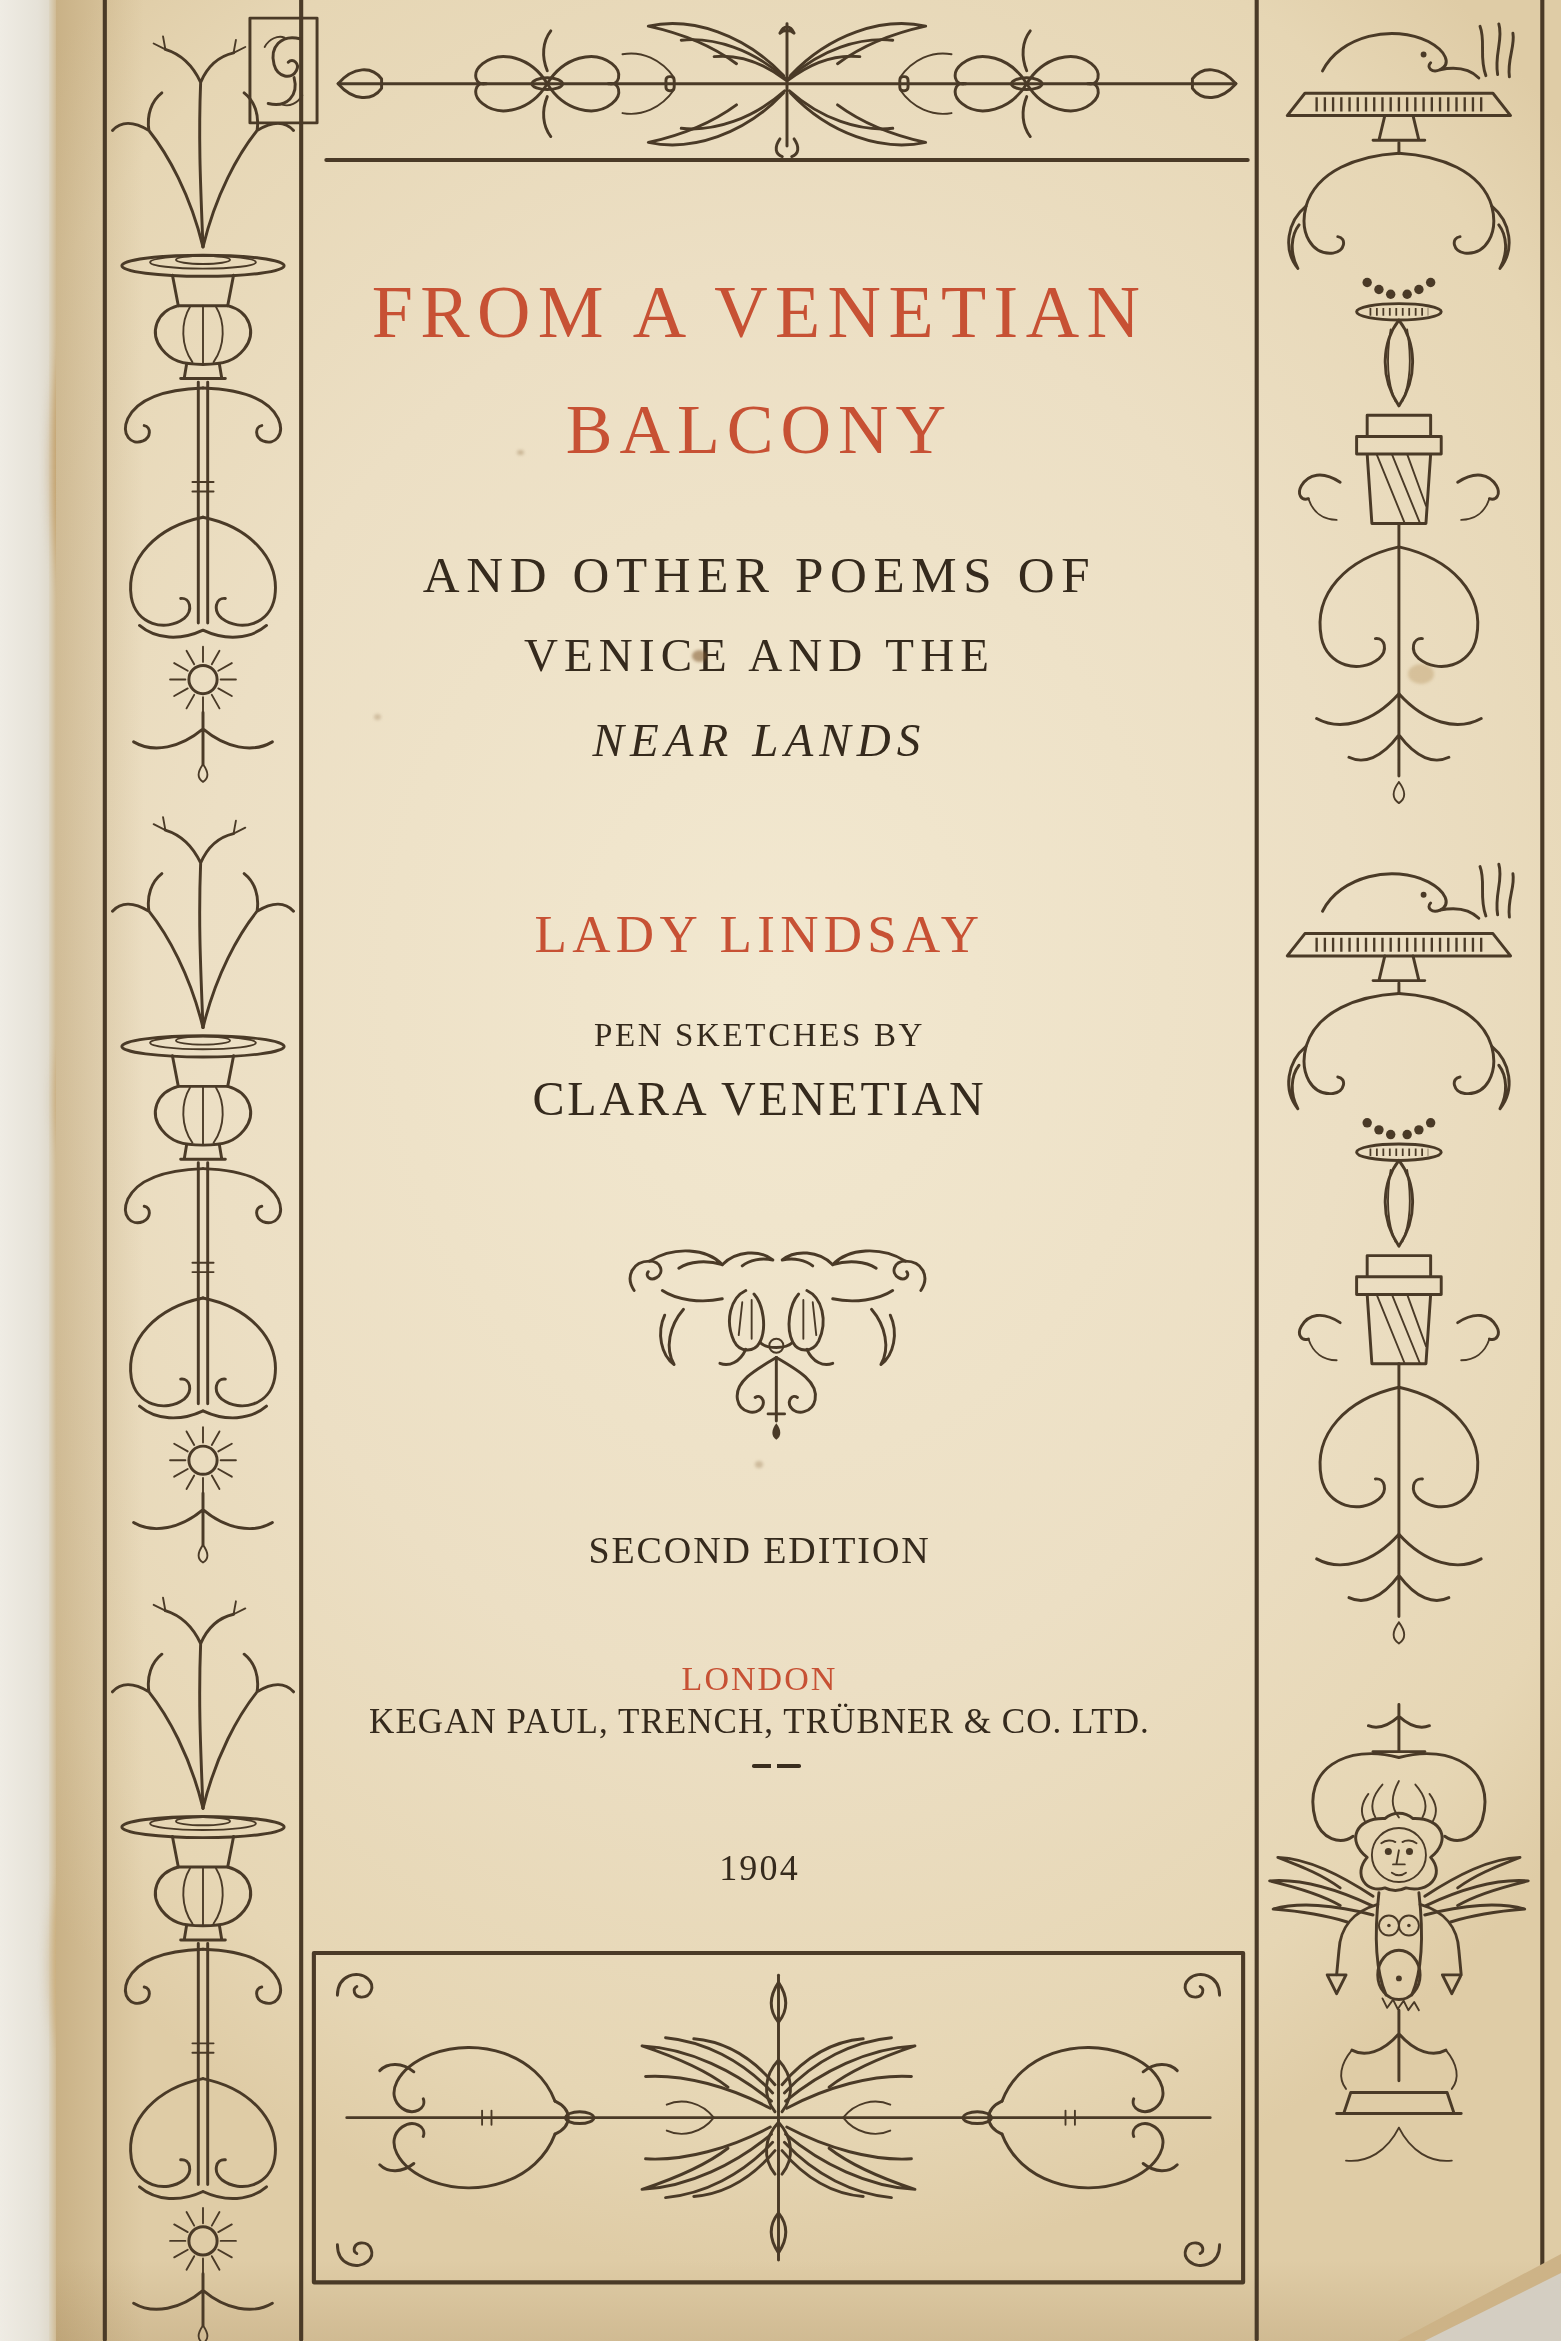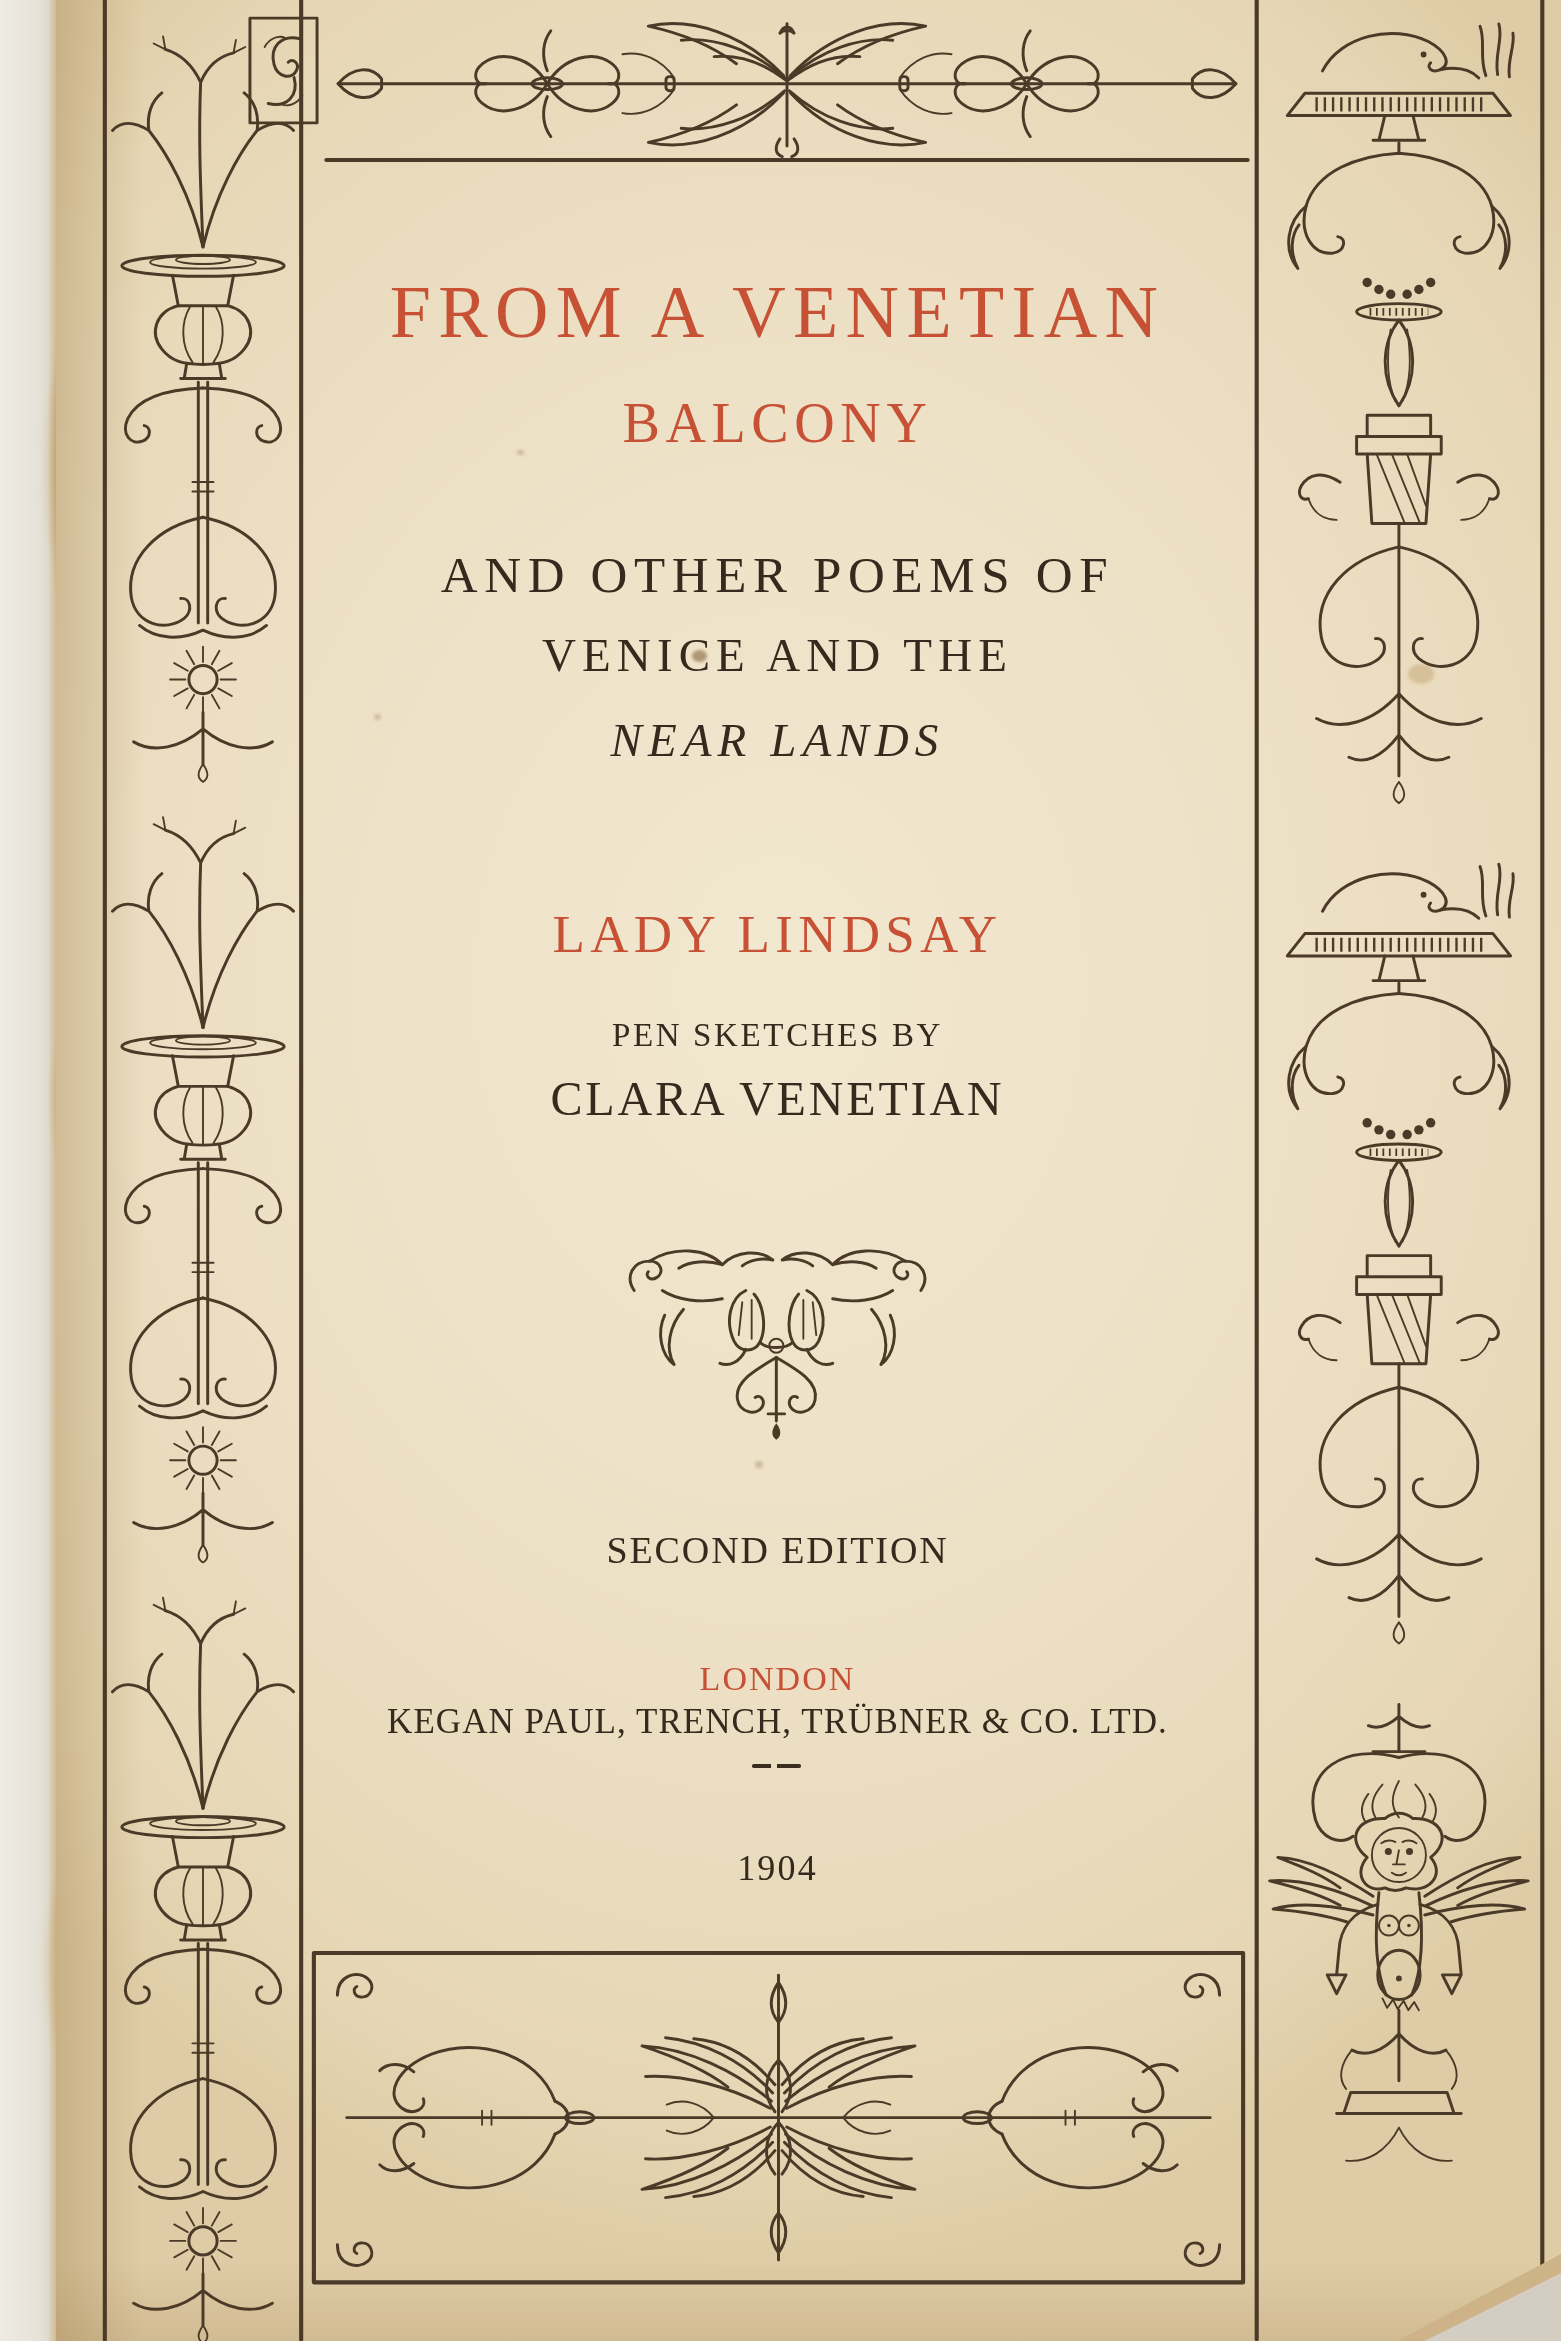"FROM A VENETIAN" .tline { left: 313px -> 295px }
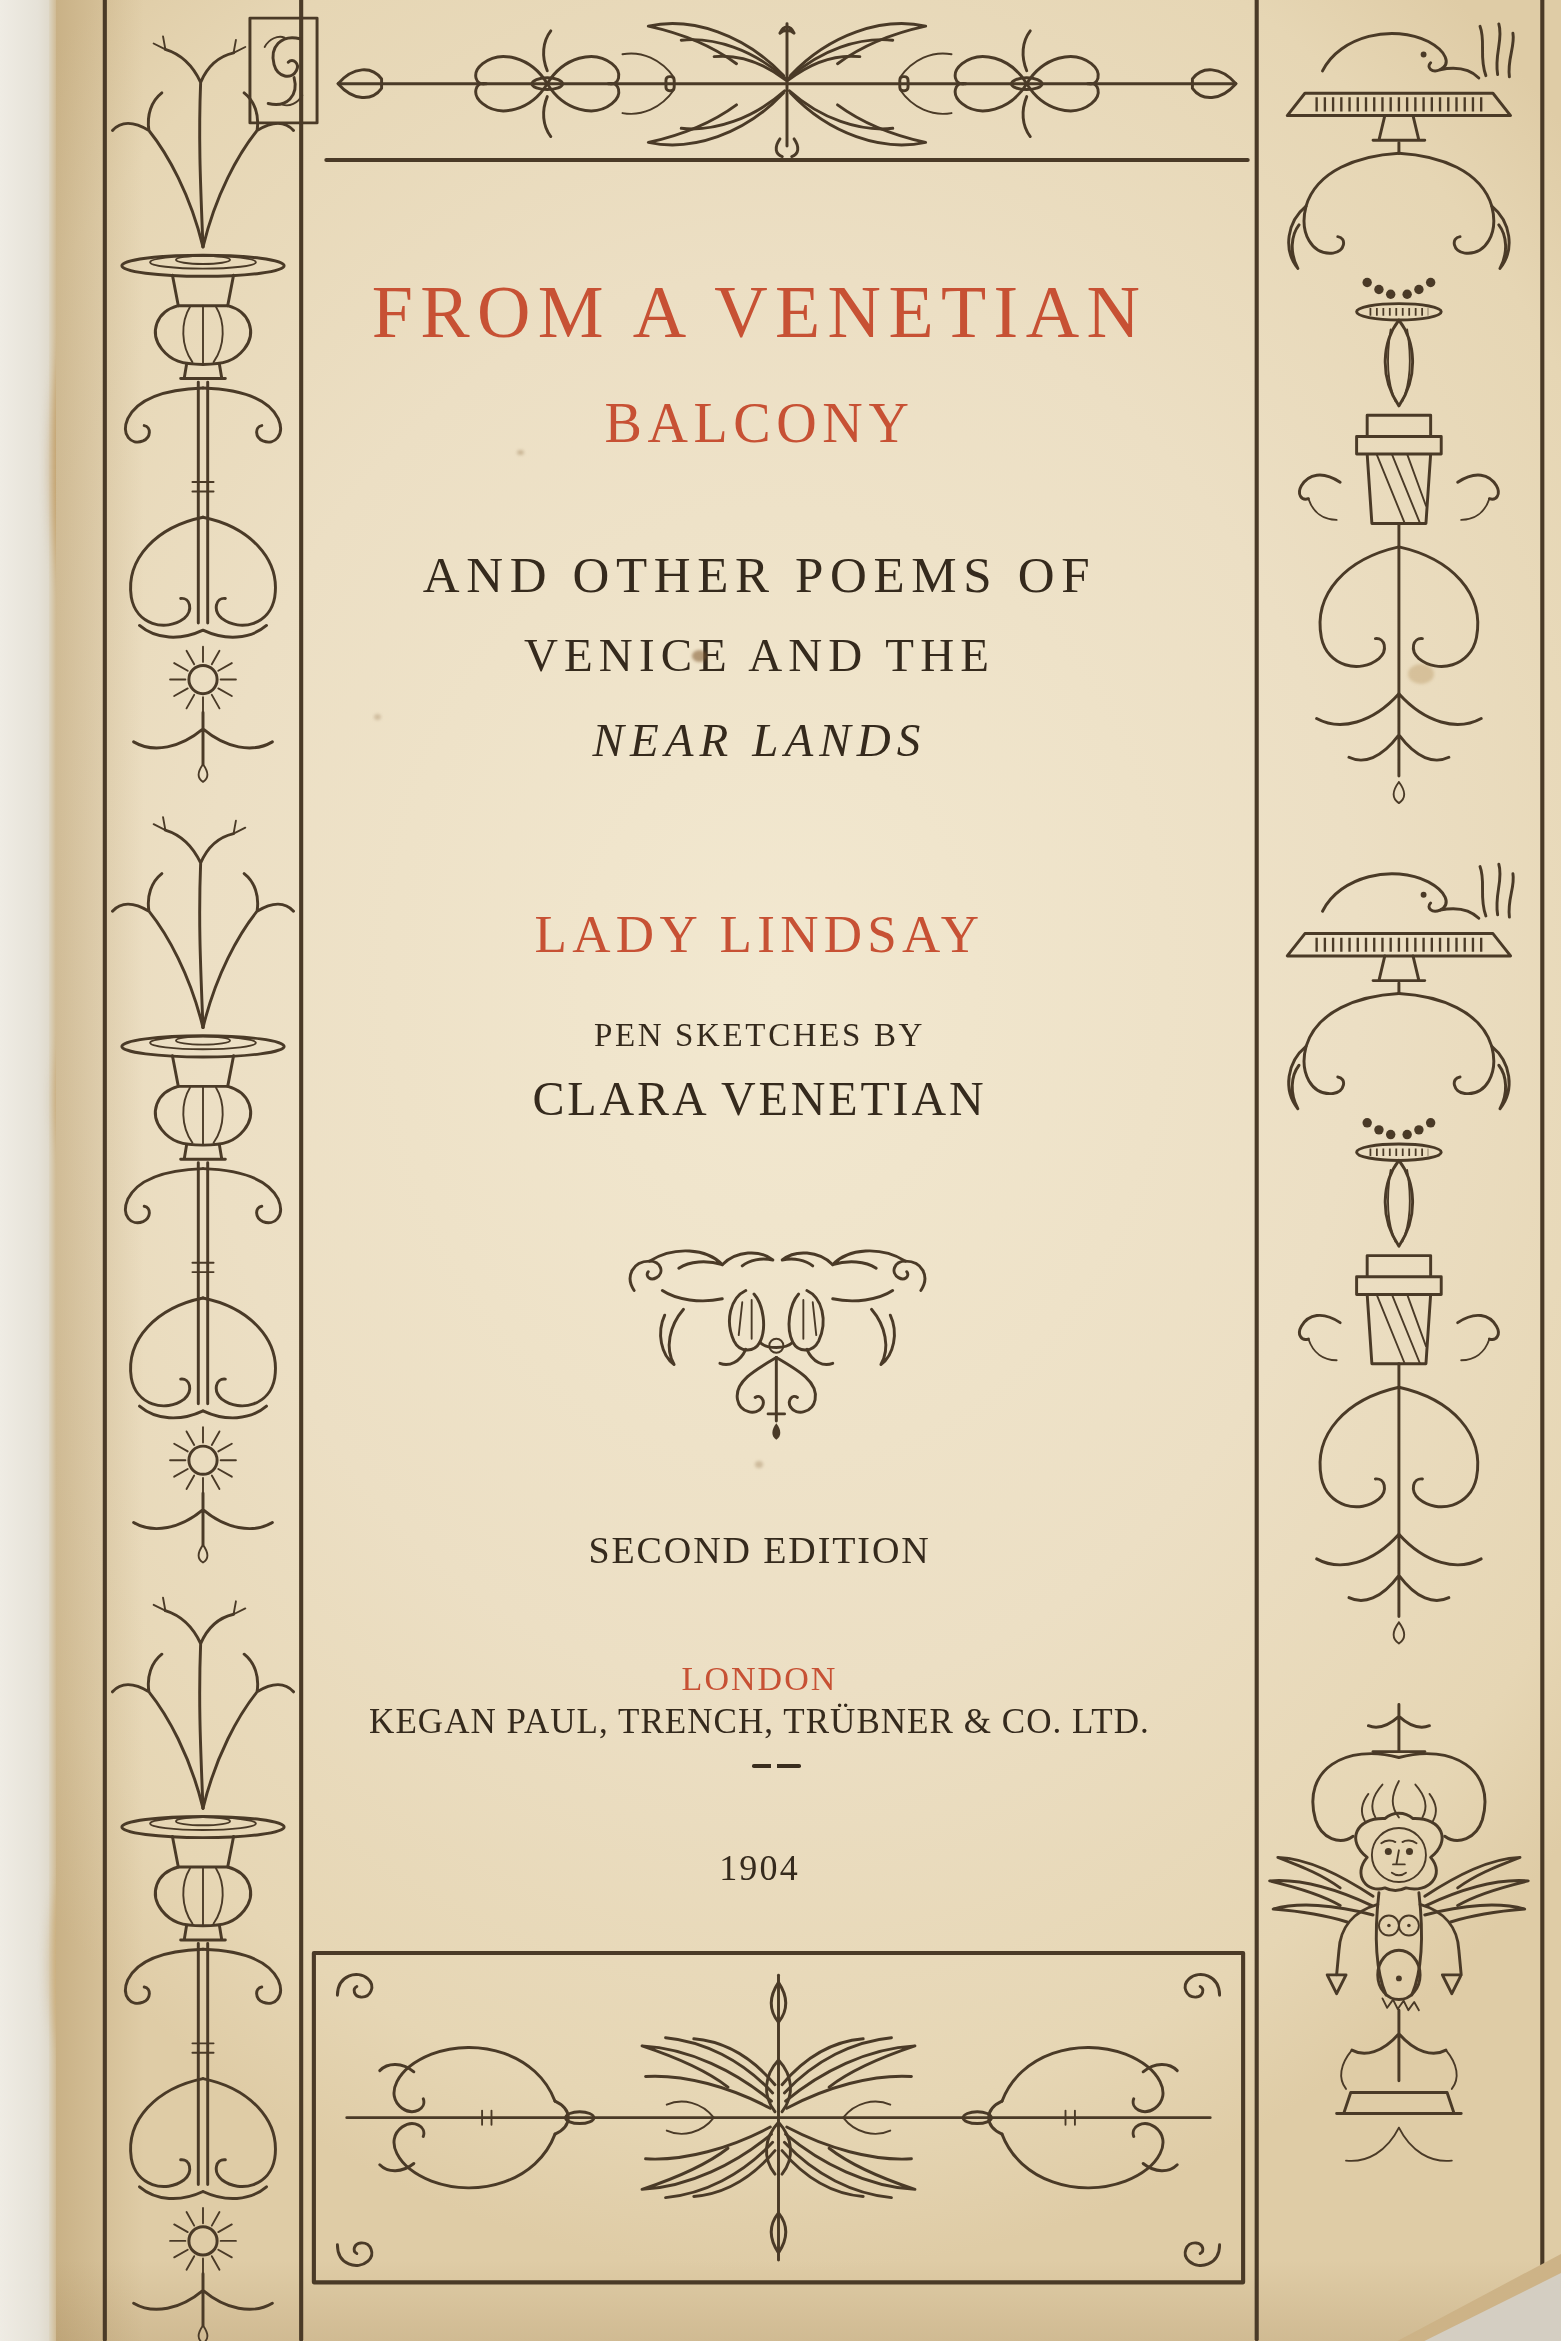"BALCONY" .t-title2 { font-size: 56px -> 70px }
